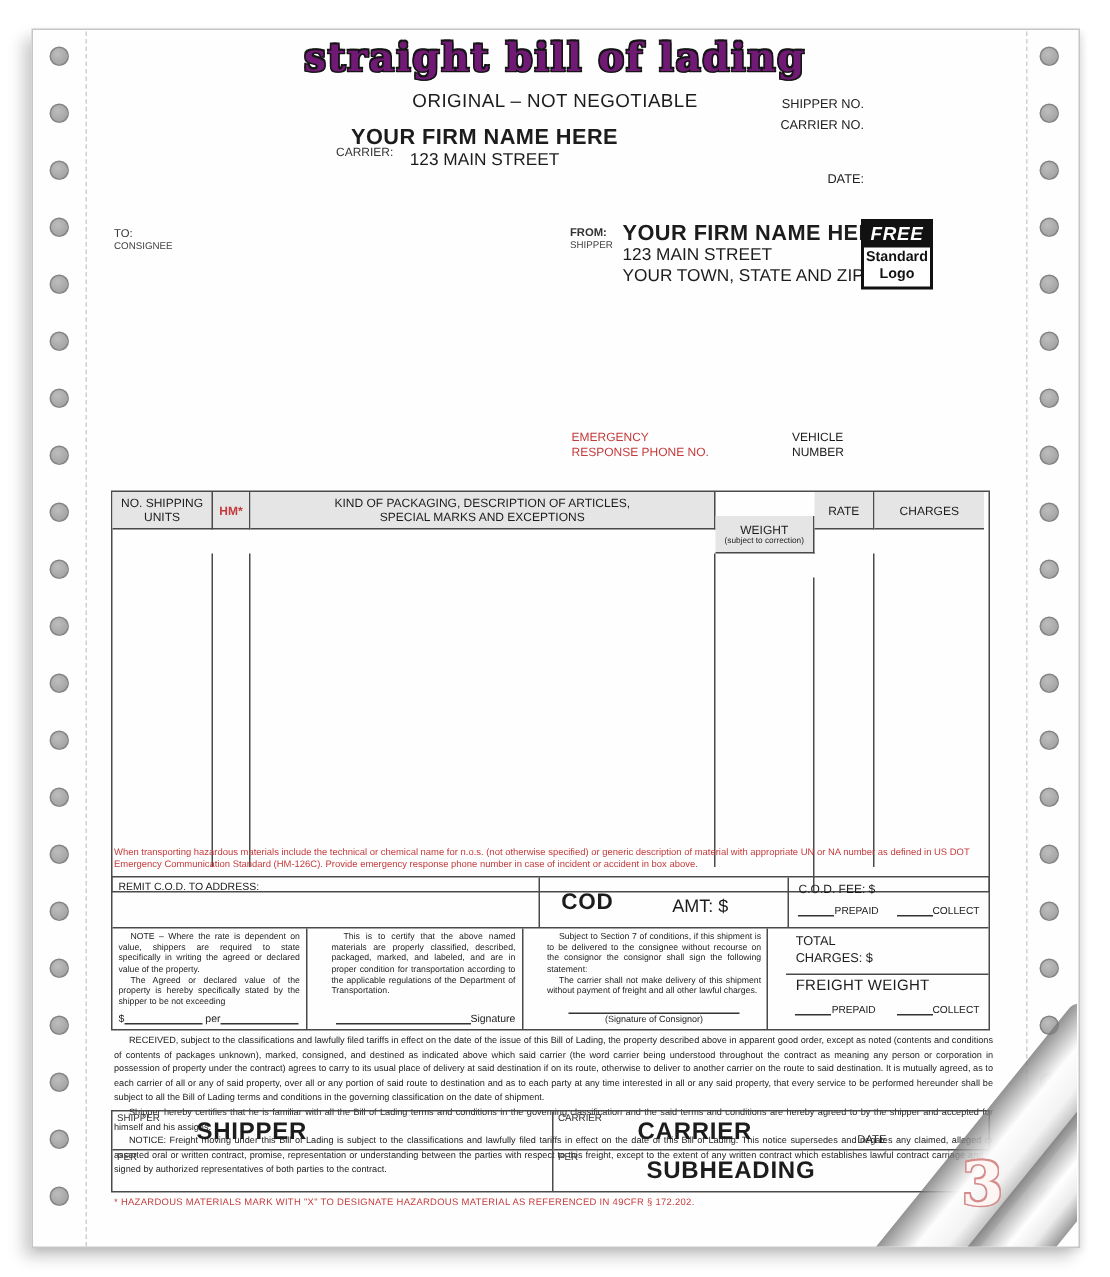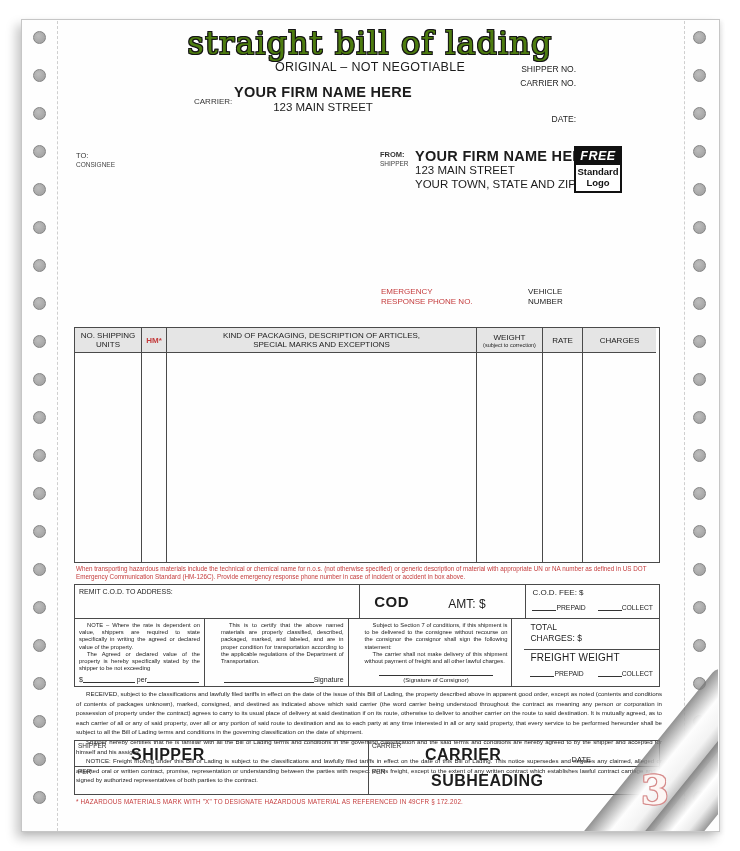"straight bill of lading" .title { color: #4d7c0f -> #701a75; font-size: 32px -> 26px; font-weight: normal -> bold }
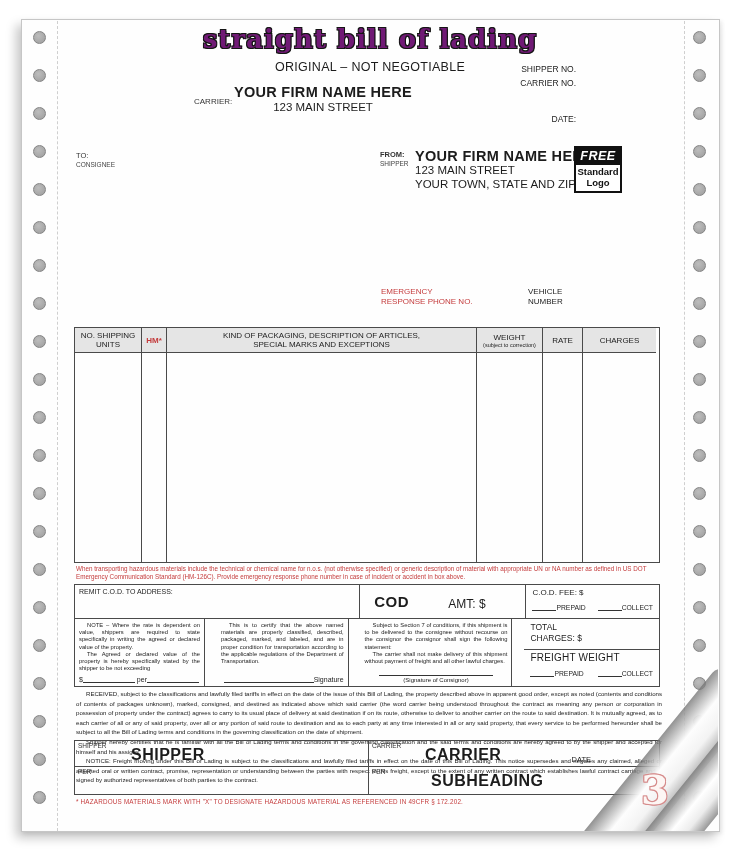"CARRIER:" .carrier-label { left: 194px -> 224px }
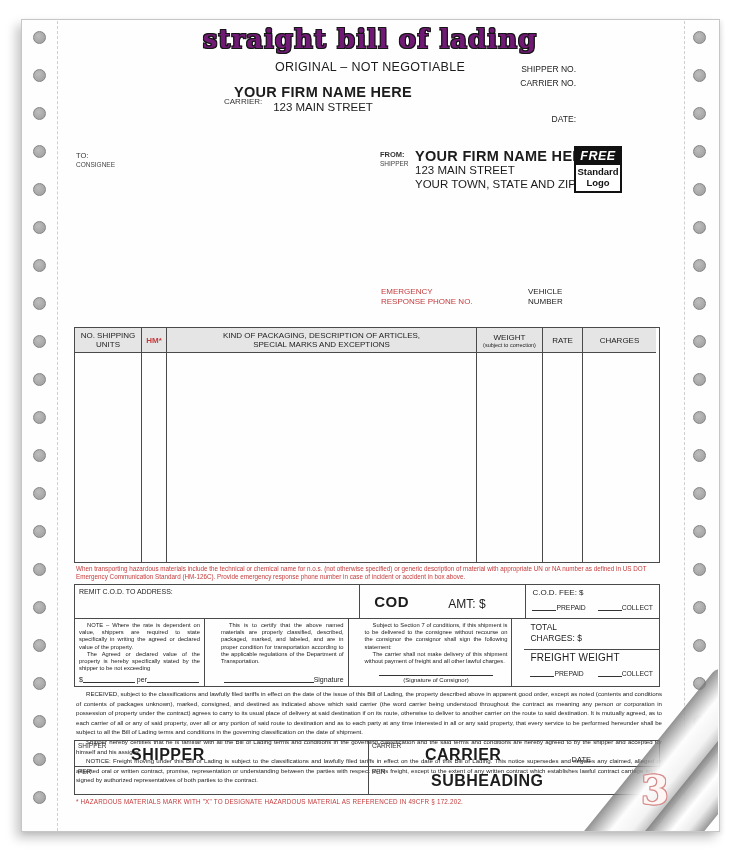"WEIGHT" .w-wt { margin-top: none -> 16px }
